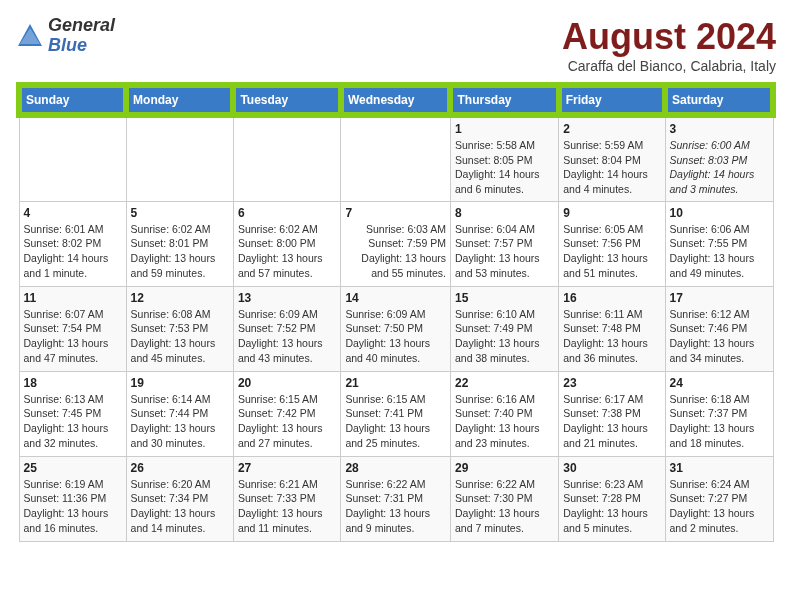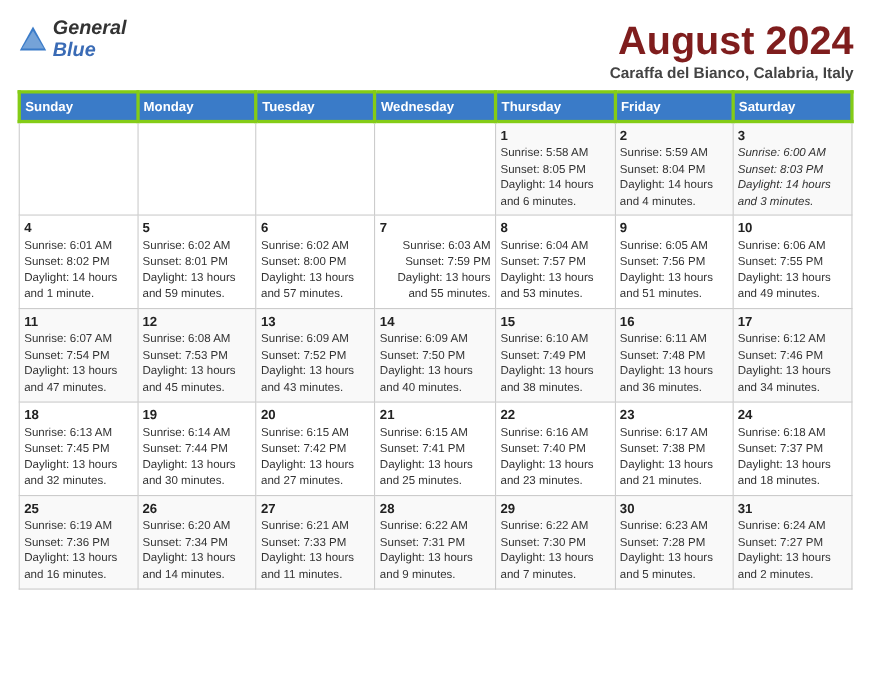"Caraffa del Bianco, Calabria, Italy" .location { font-weight: bold -> none }
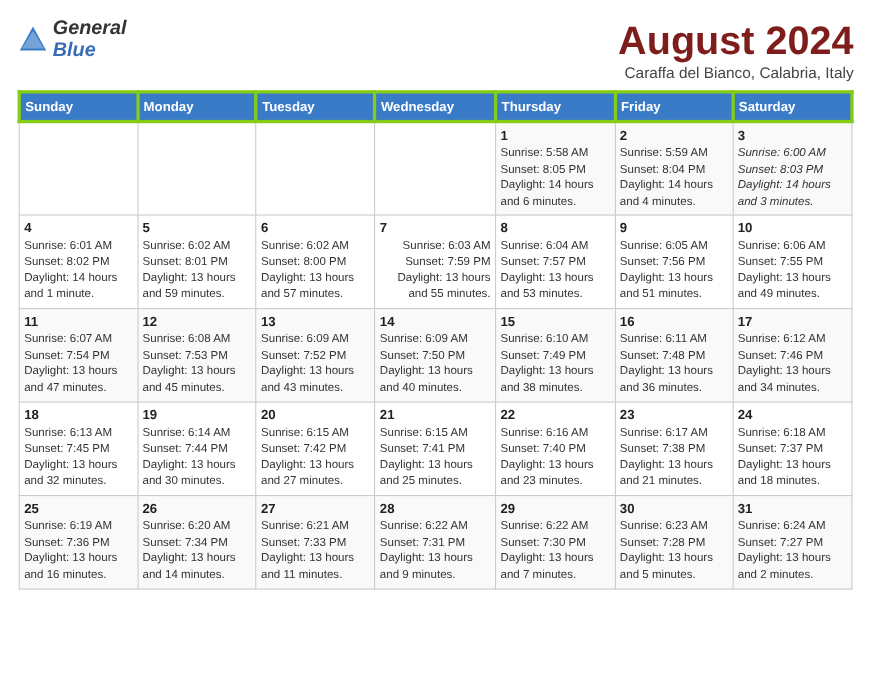"Sunday" thead th { border: 3px solid #84cc16 -> 6px solid #84cc16 }
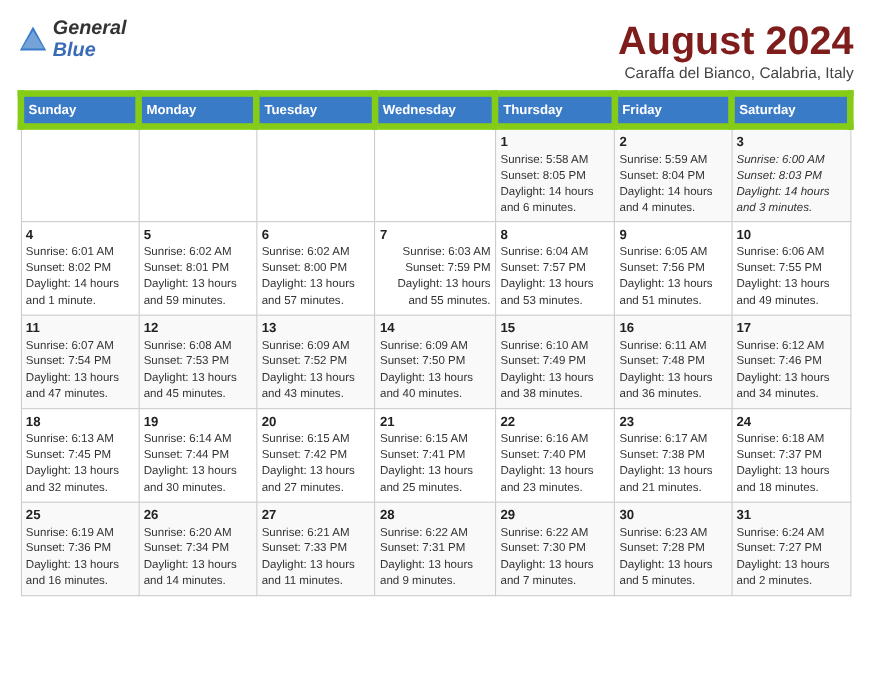"Sunrise: 6:19 AM" div.day-detail { text: 7:36 -> 11:36 }
